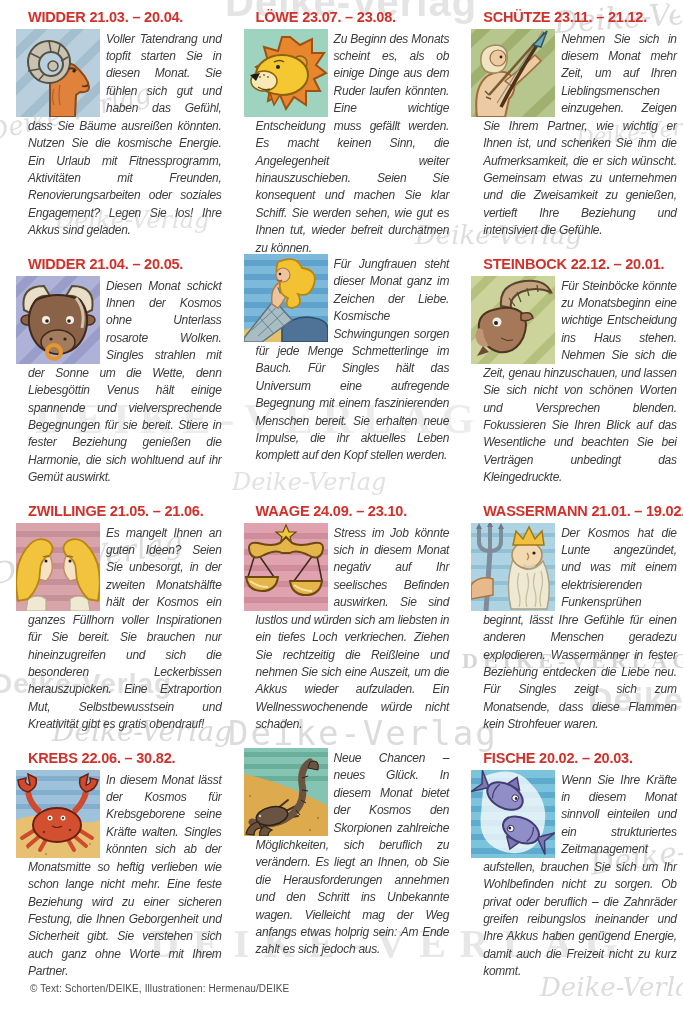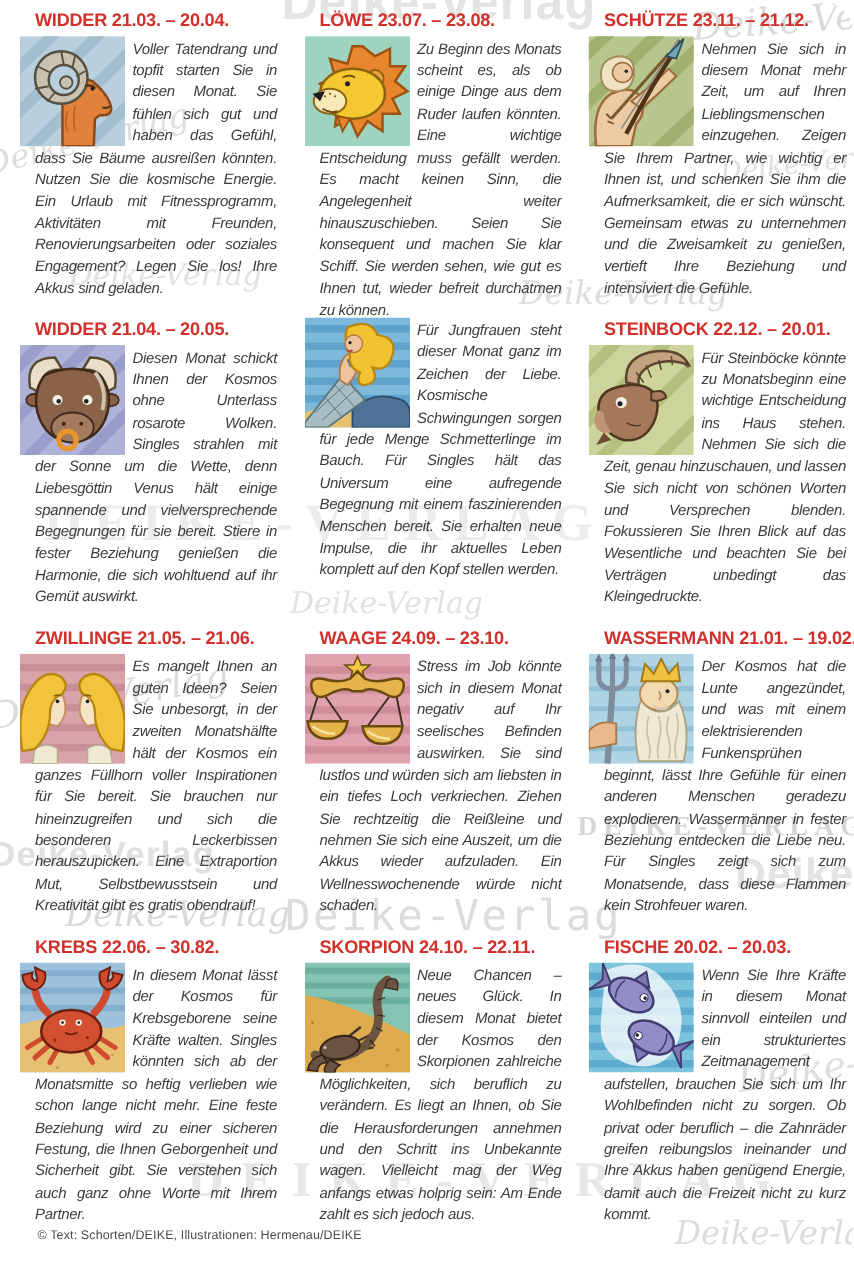"SKORPION 24.10. – 22.11." h3 { html: <h3><span>SKORPION</span> <span>24.10. – 22.11.</span></h3> -> none }
